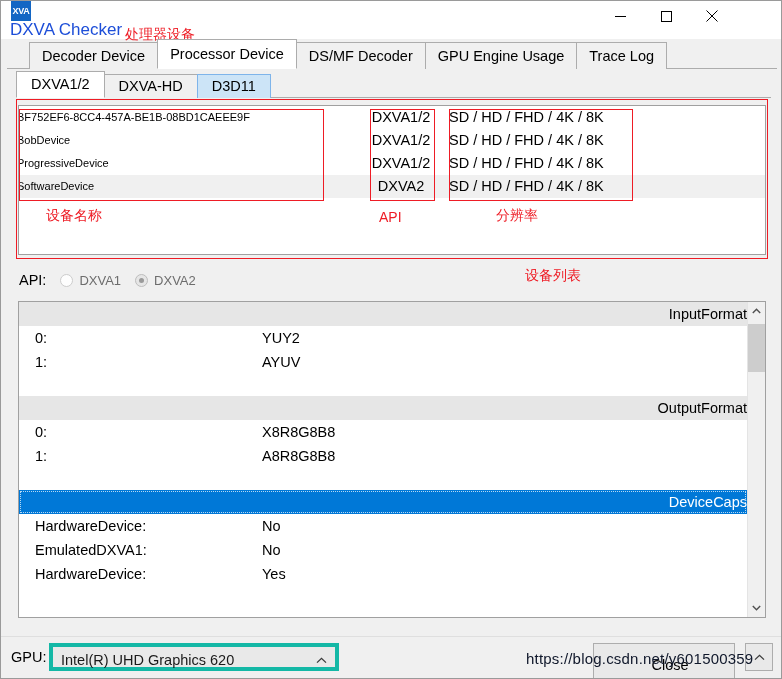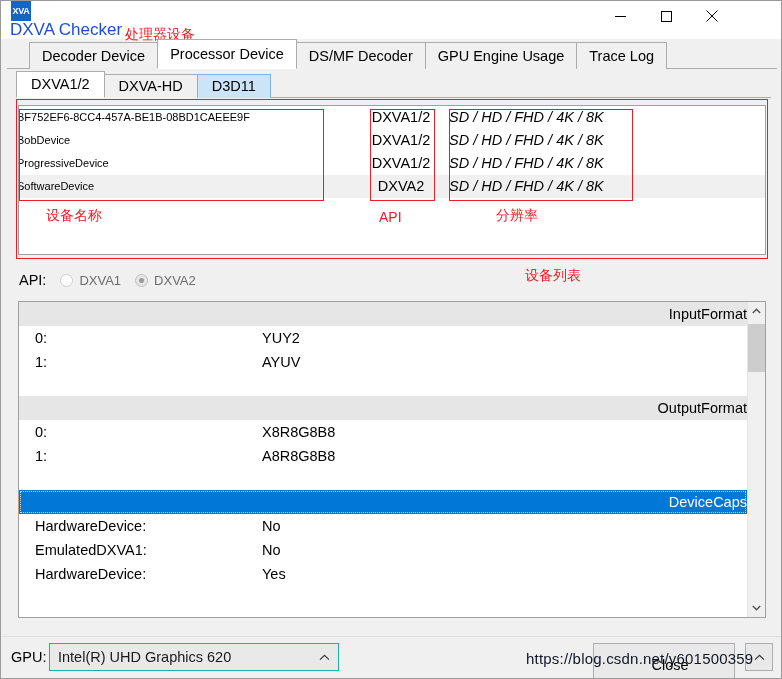"SD / HD / FHD" .c-res { font-style: italic -> none }
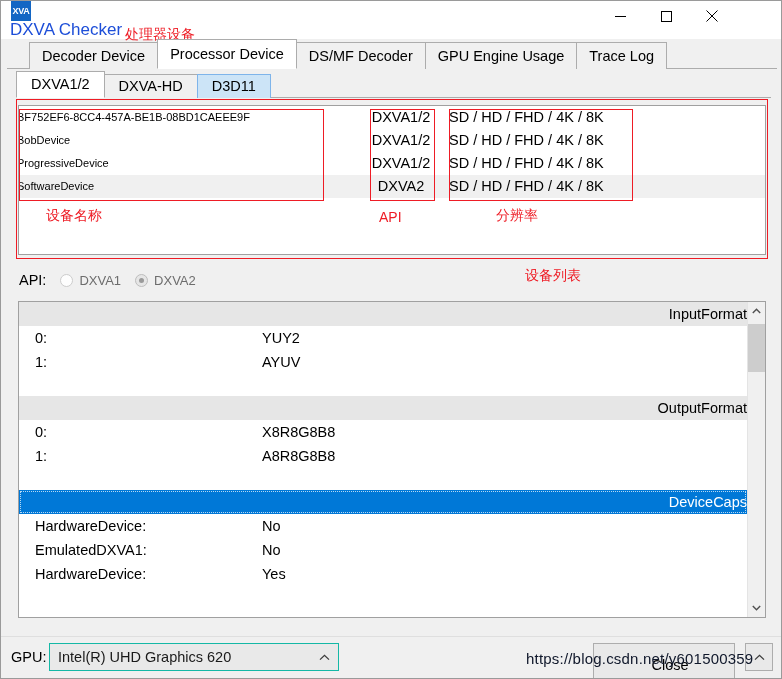"Intel(R) UHD Graphics 620" #gpu-combo { border: 1px solid #14b8a6 -> 4px solid #14b8a6 }
